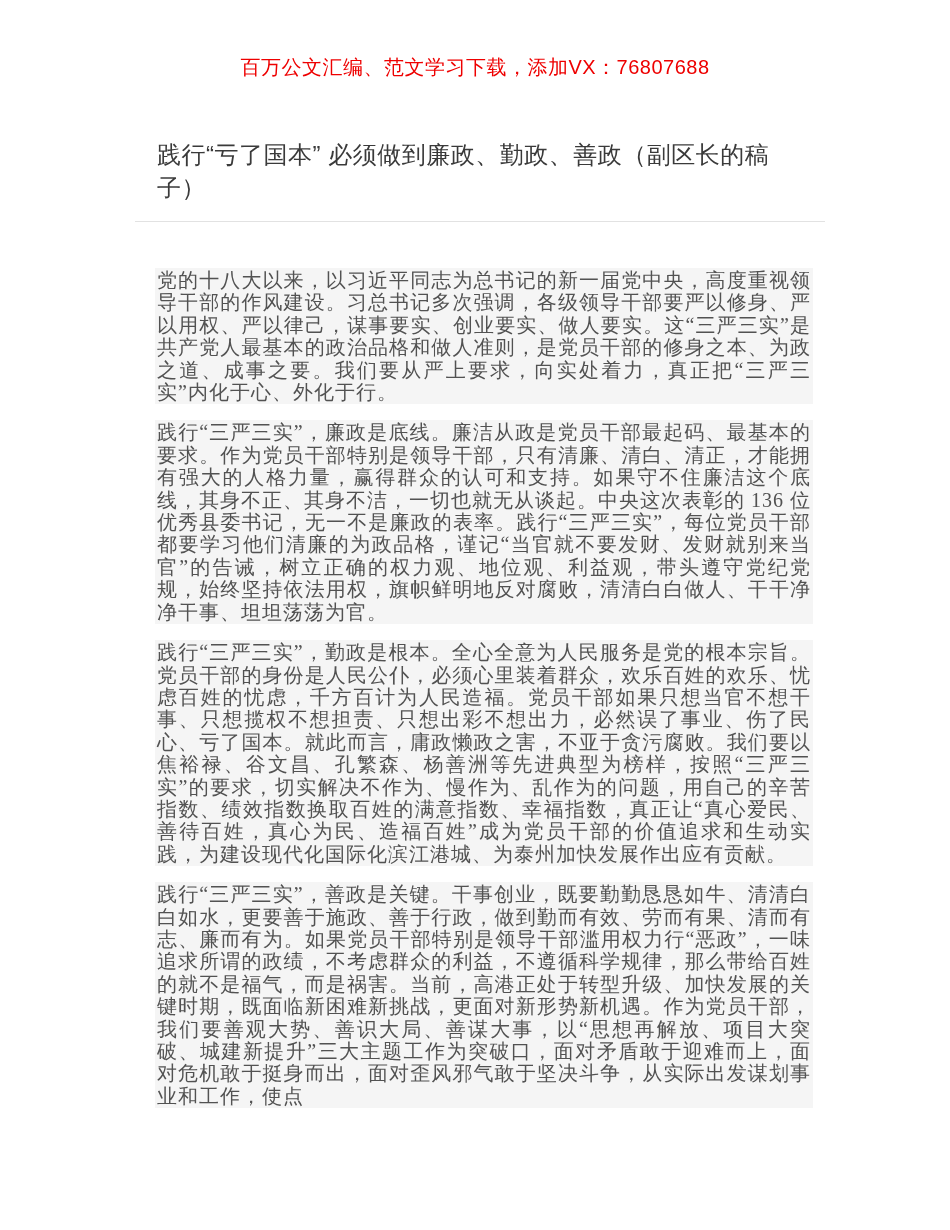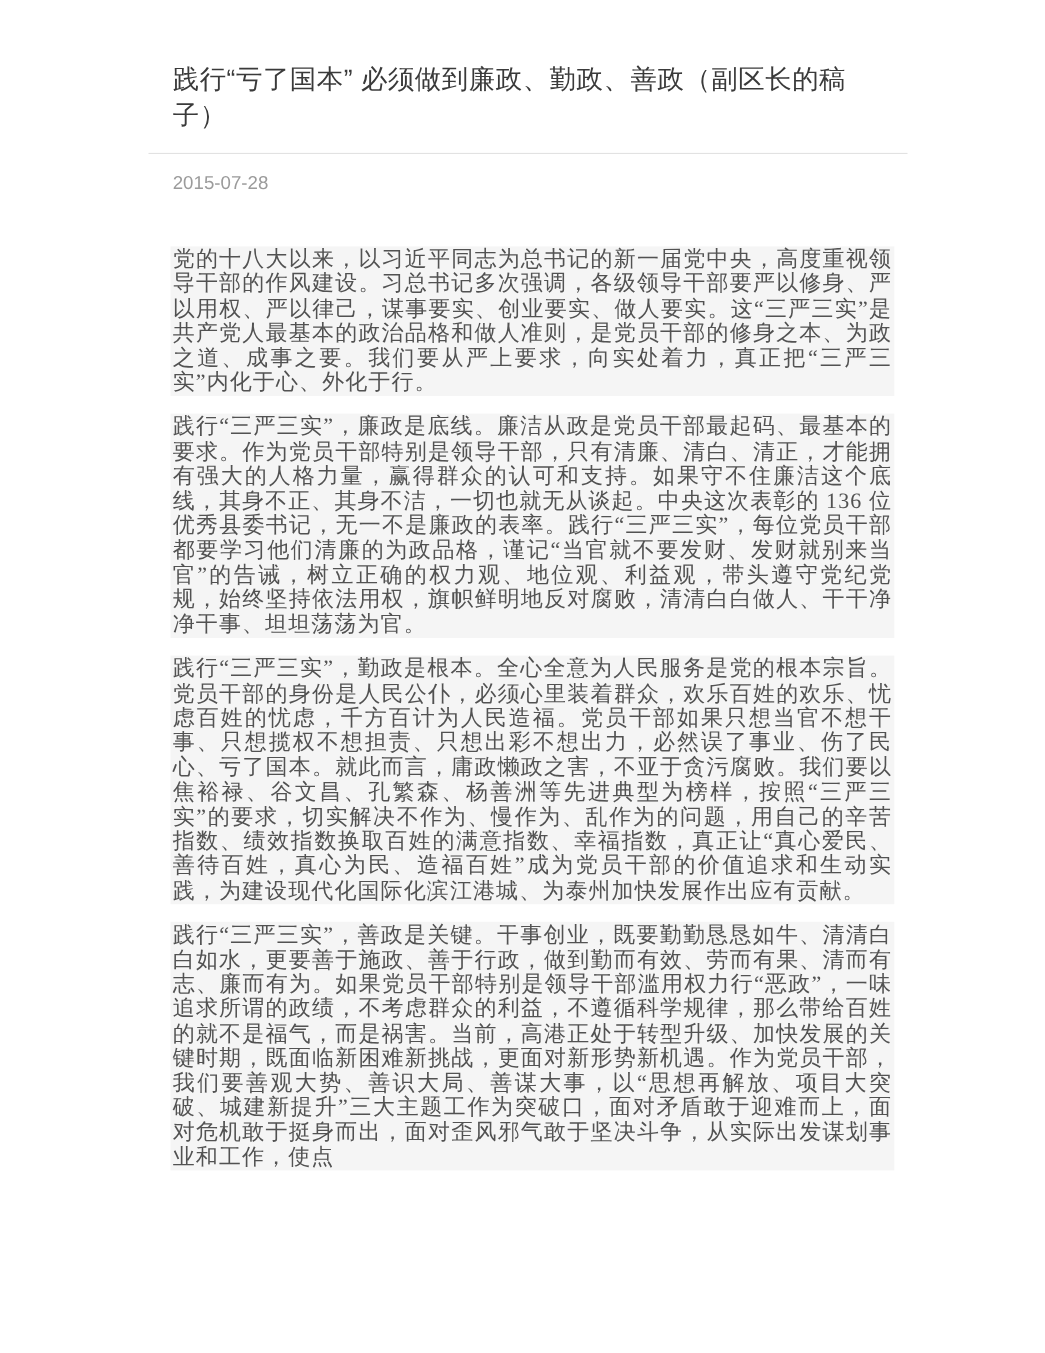"百万公文汇编、范文学习下载，添加VX：76807688" div.promo { html: none -> <div>百万公文汇编、范文学习下载，添加VX：76807688</div> }
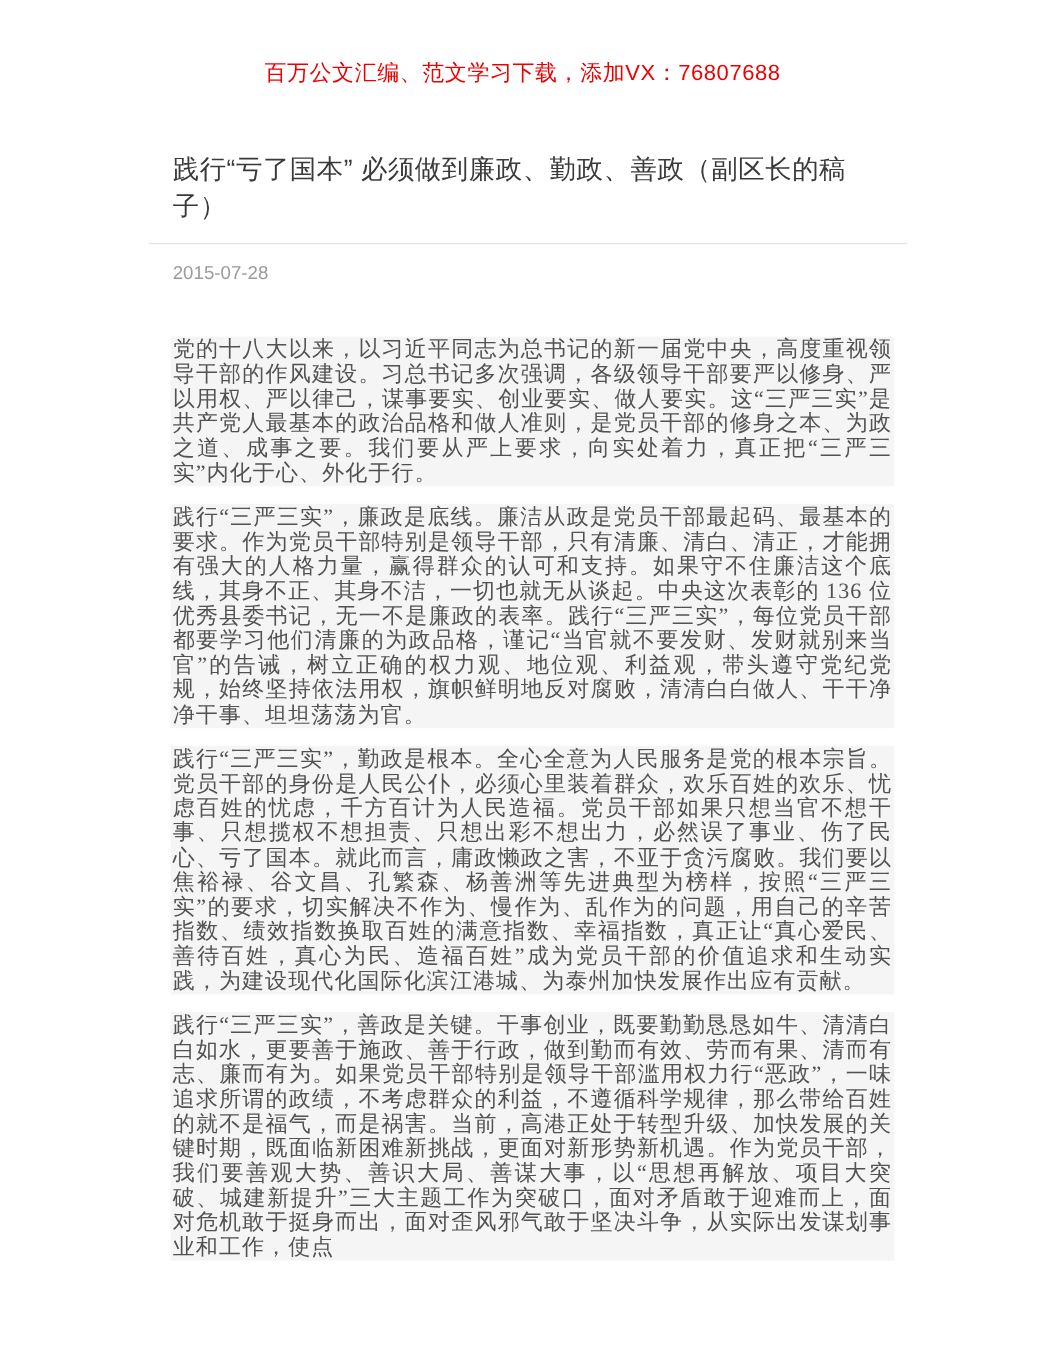"2015-07-28" div { html: <div>2015-07-28</div> -> none }
